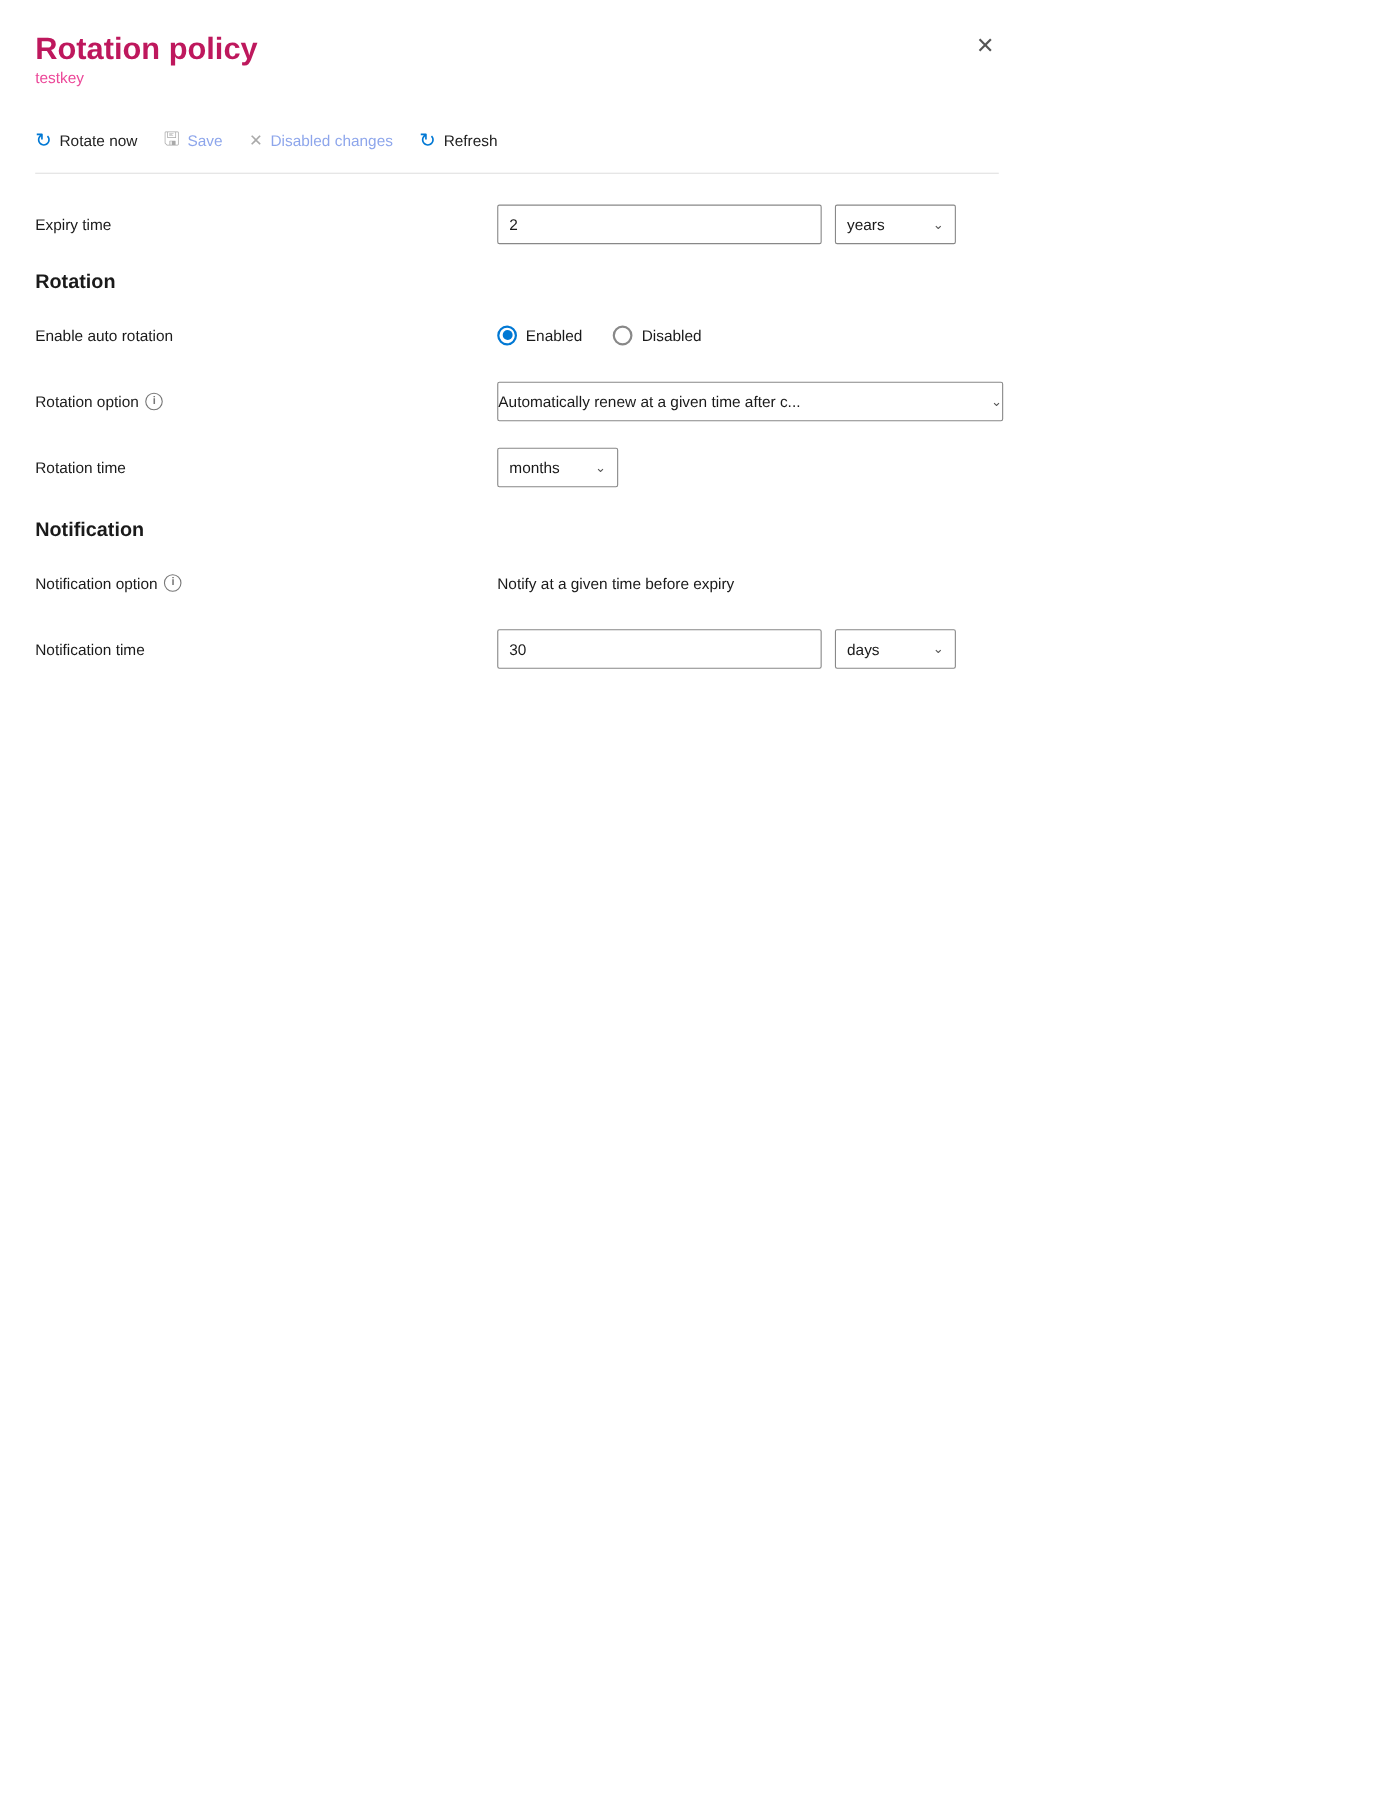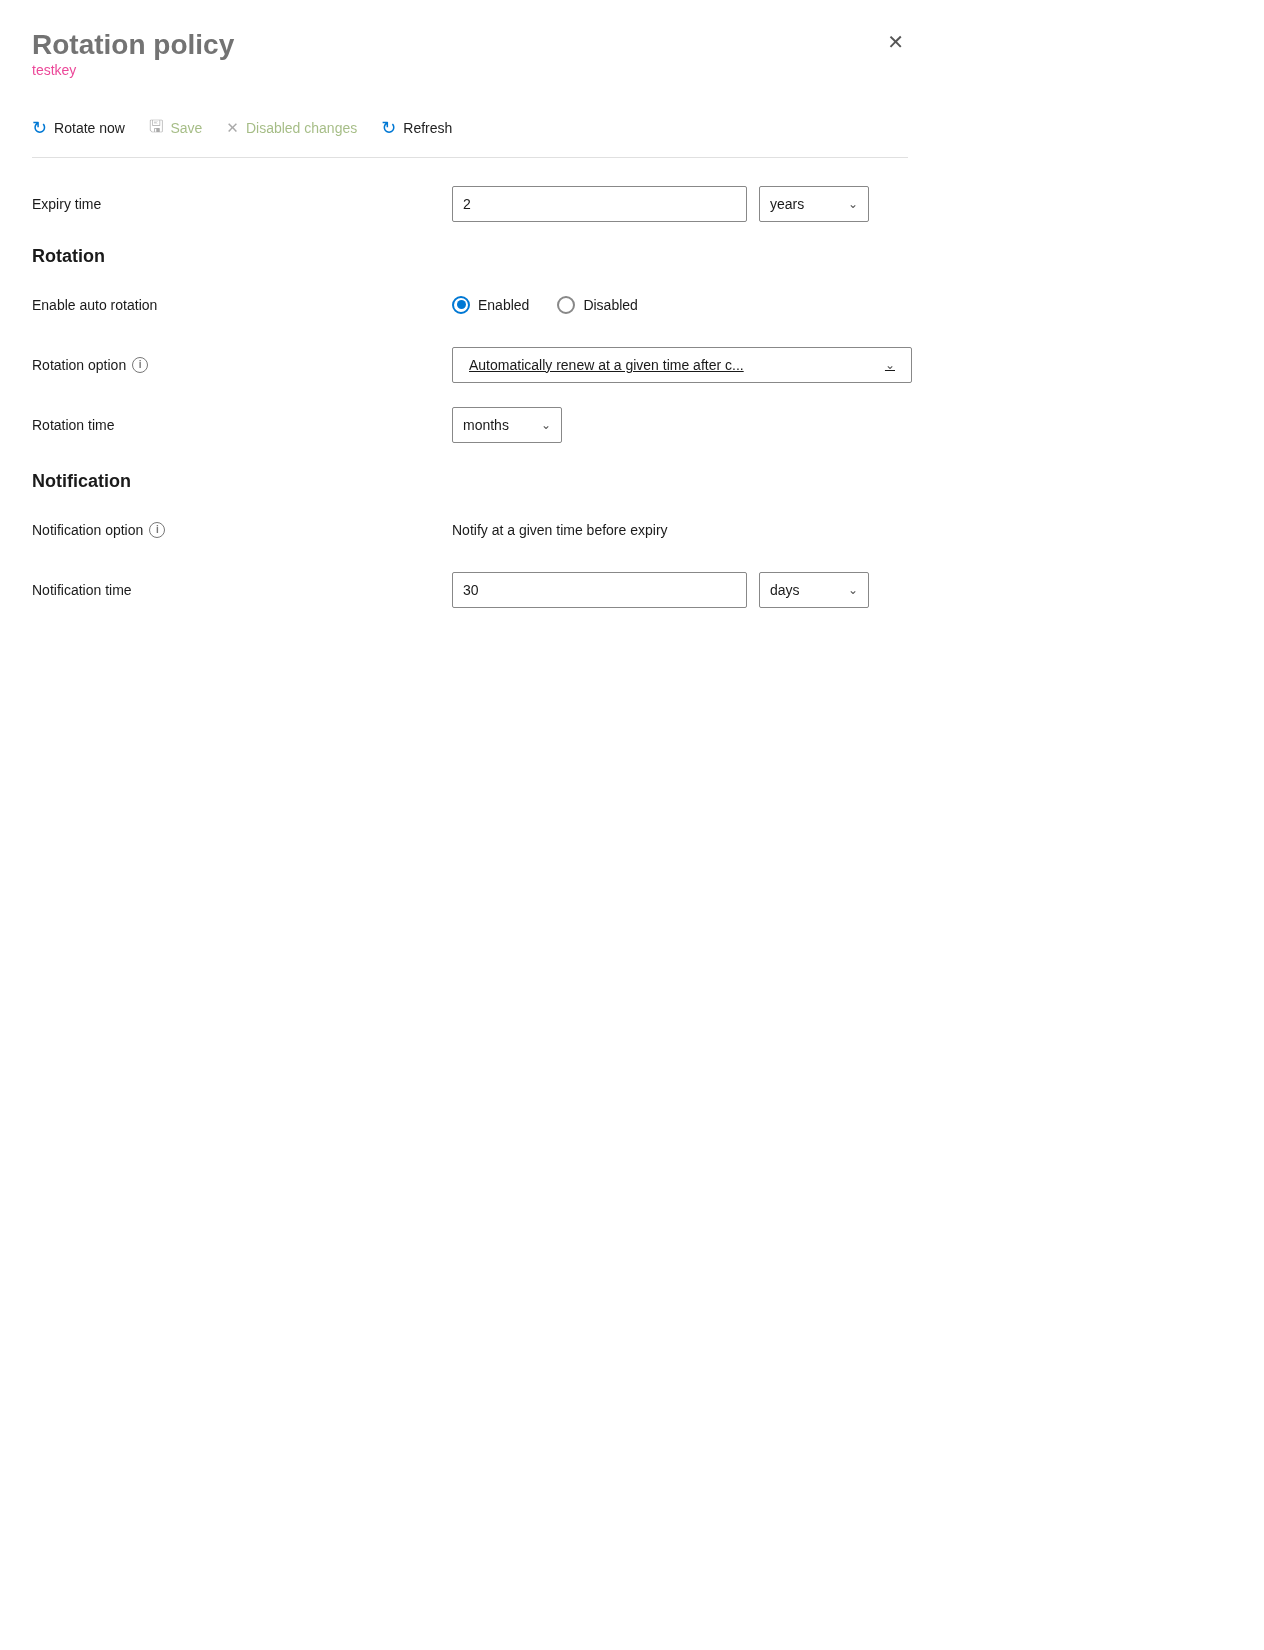"Rotation policy" .panel-title { color: #737373 -> #be185d }
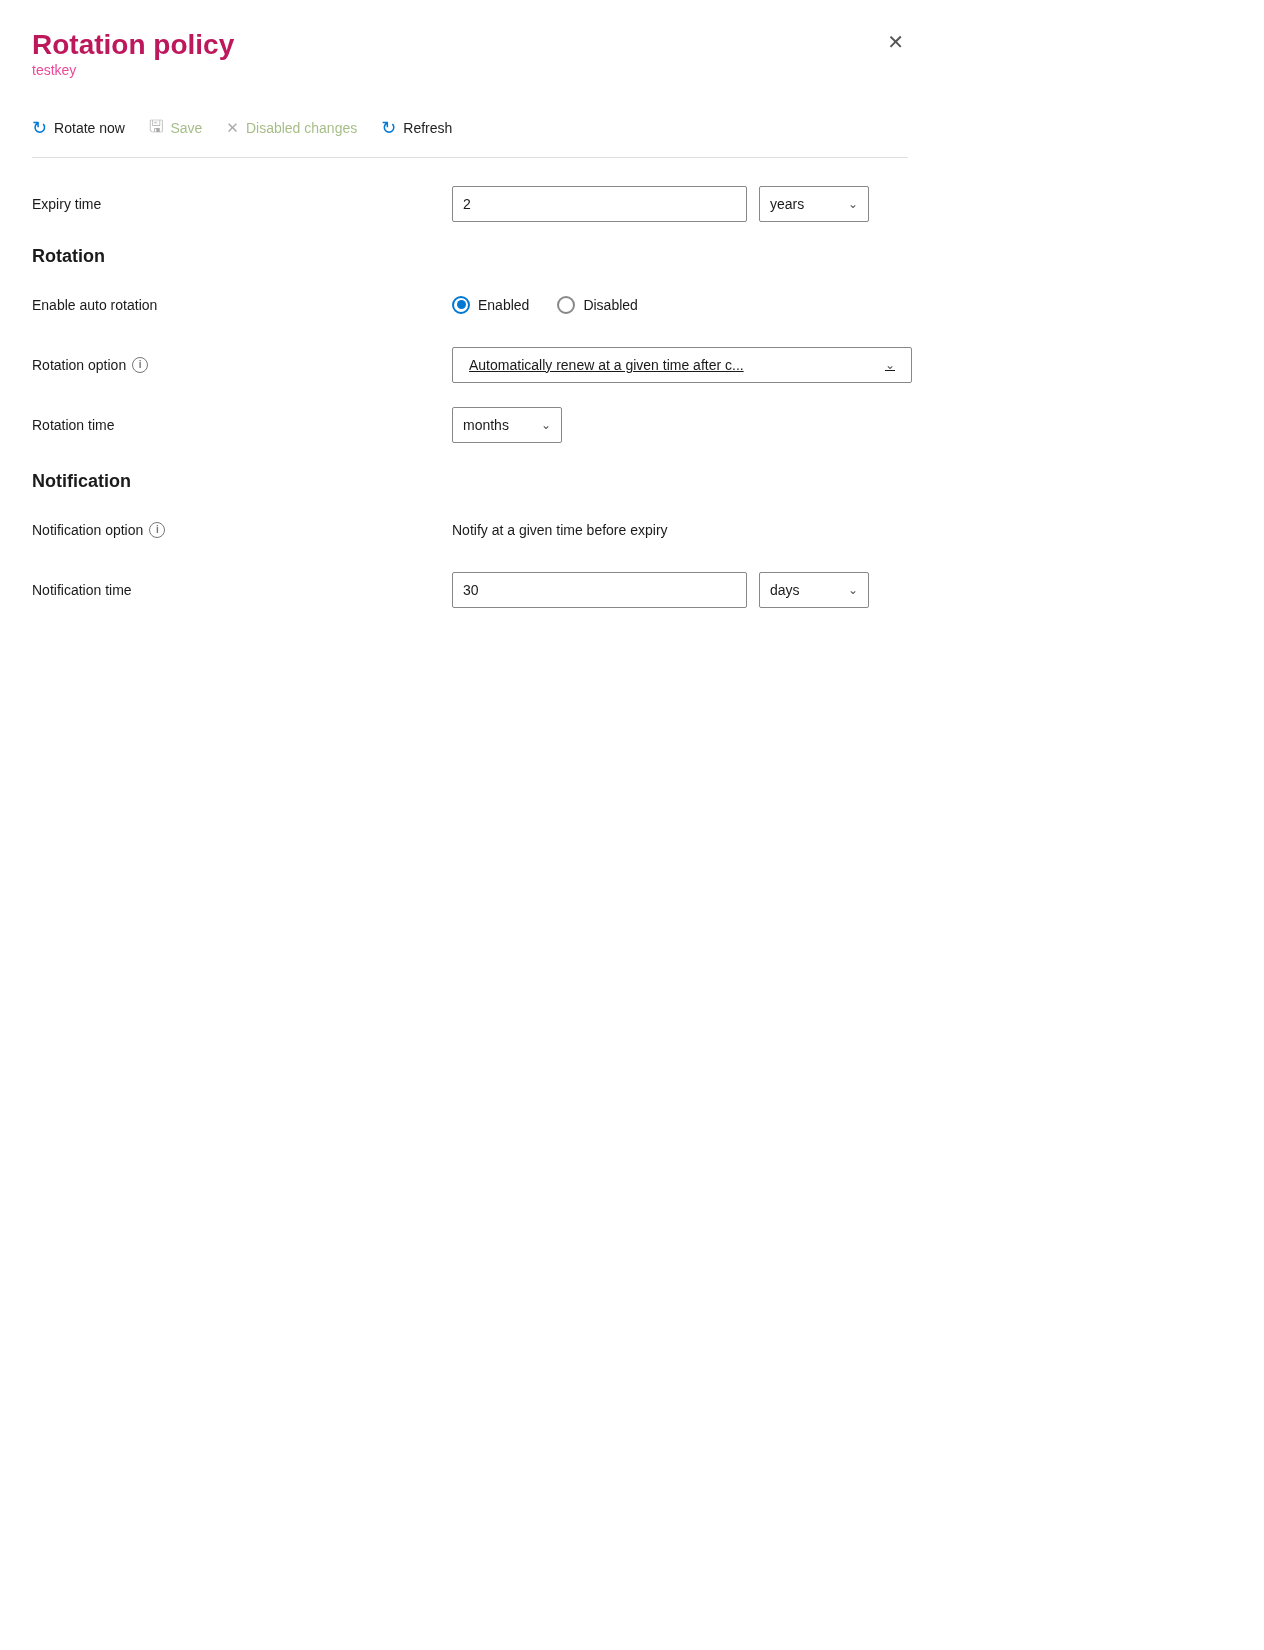"Save" .toolbar-btn .btn-label { color: #4d7c0f -> #1d4ed8 }
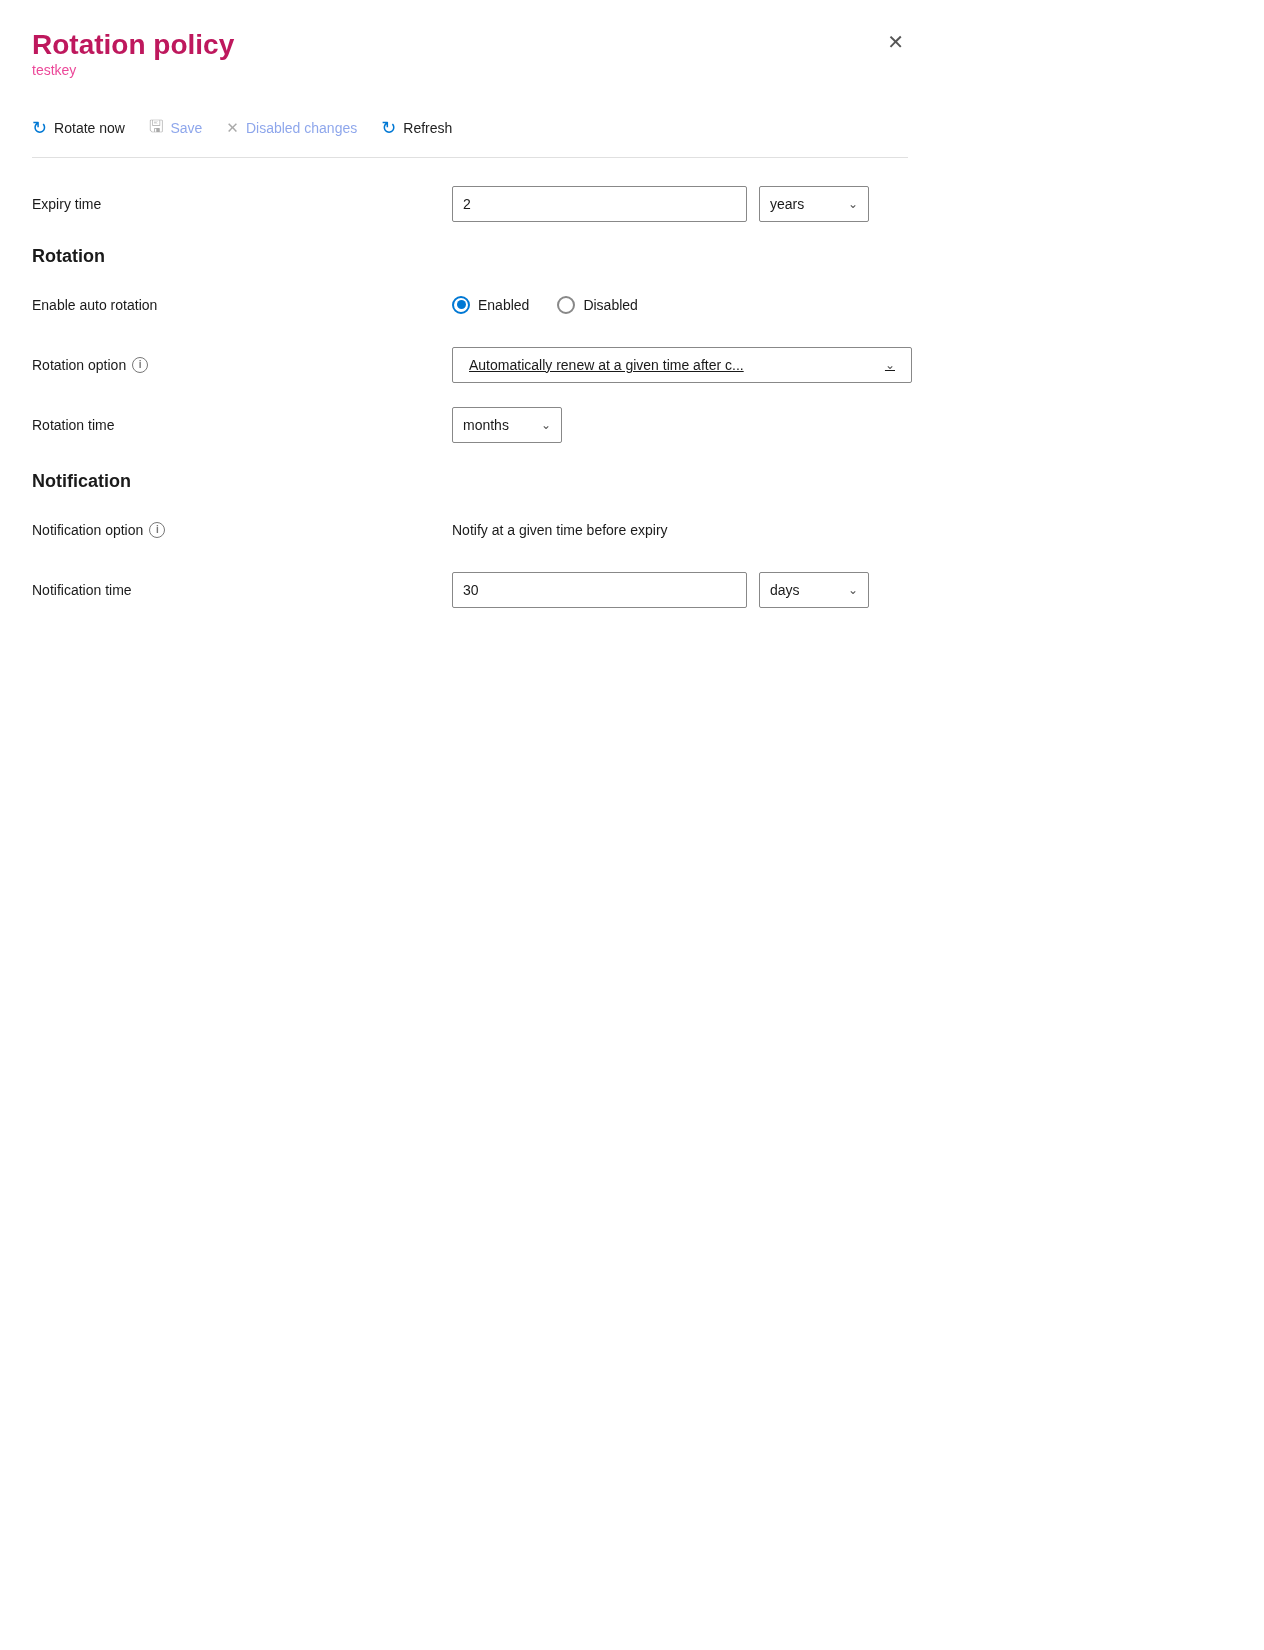"Automatically renew at a given" .dropdown-wide { padding: 0 16px -> 0 0; text-decoration: underline -> none }
